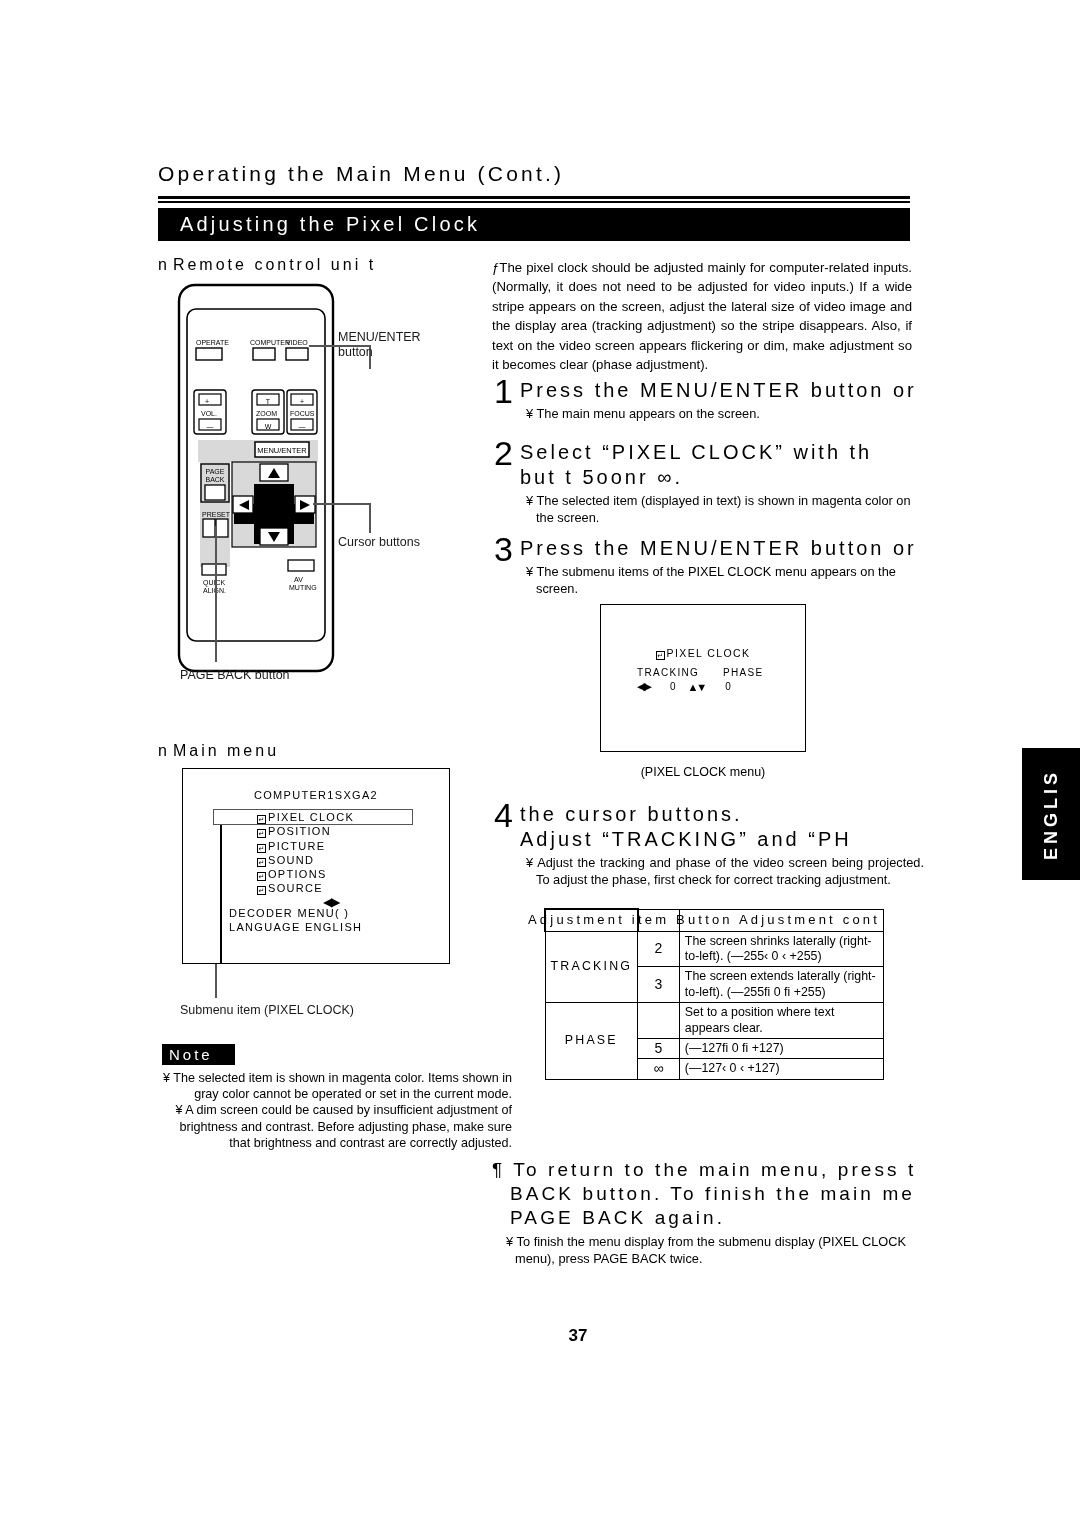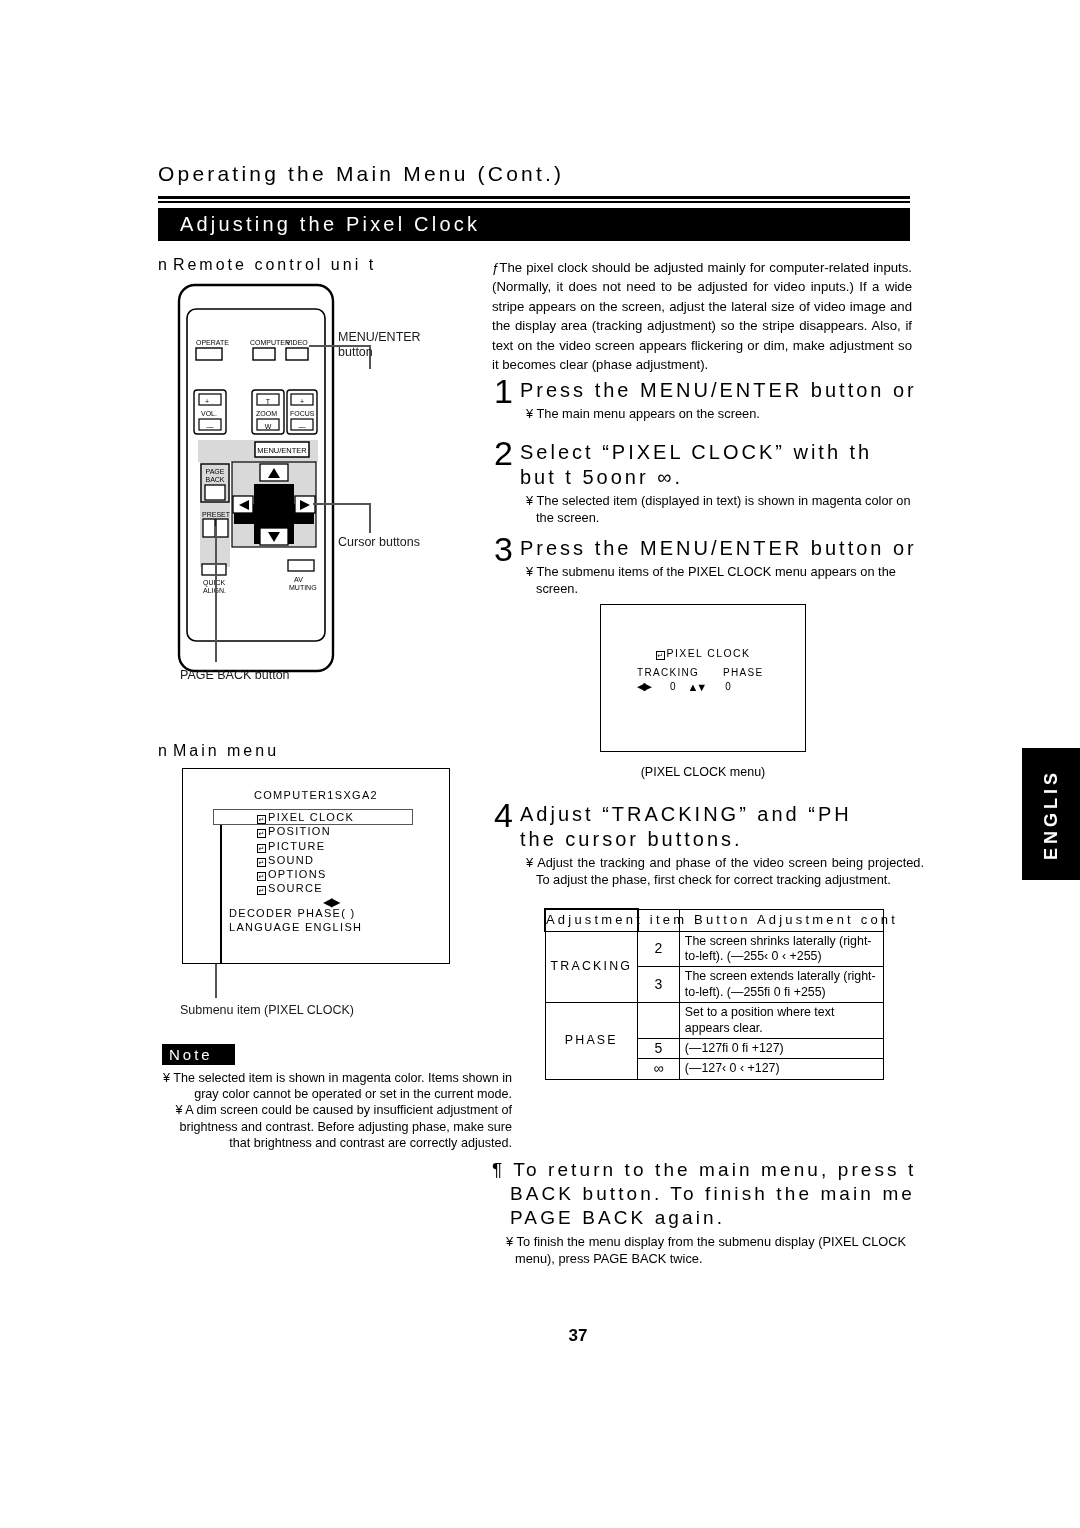"Adjust “TRACKING” and “PH" div.title { order: before "the cursor buttons." -> after "the cursor buttons." }
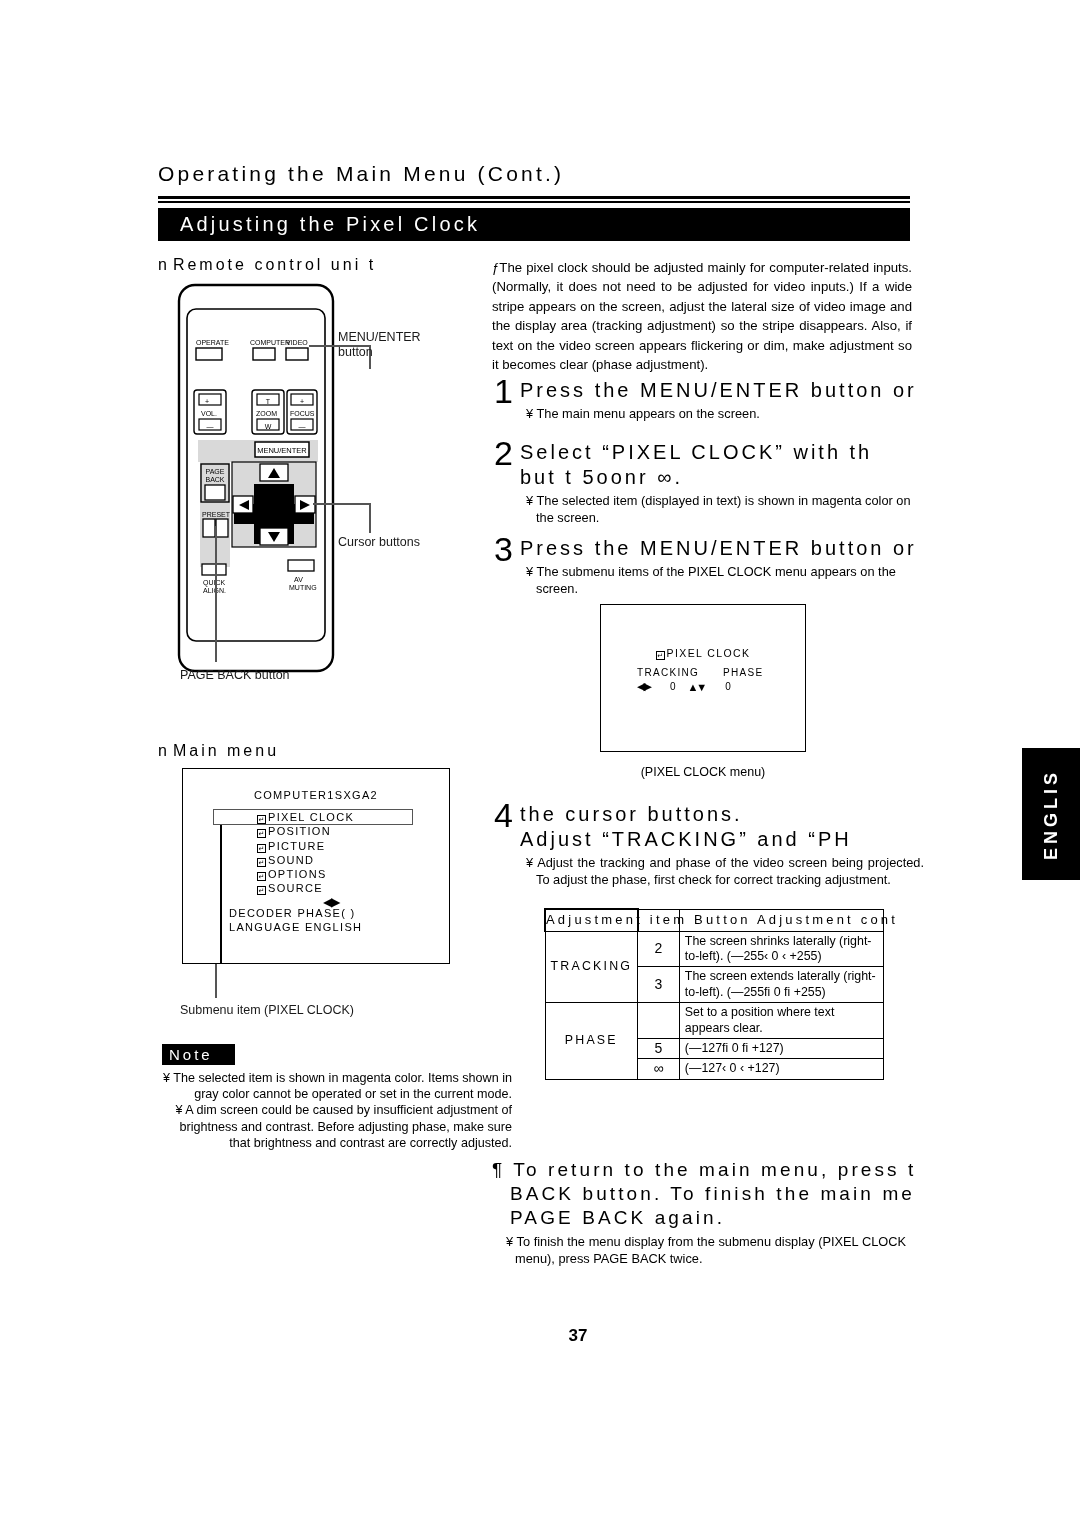"DECODER PHASE( )" div { text: PHASE -> MENU }
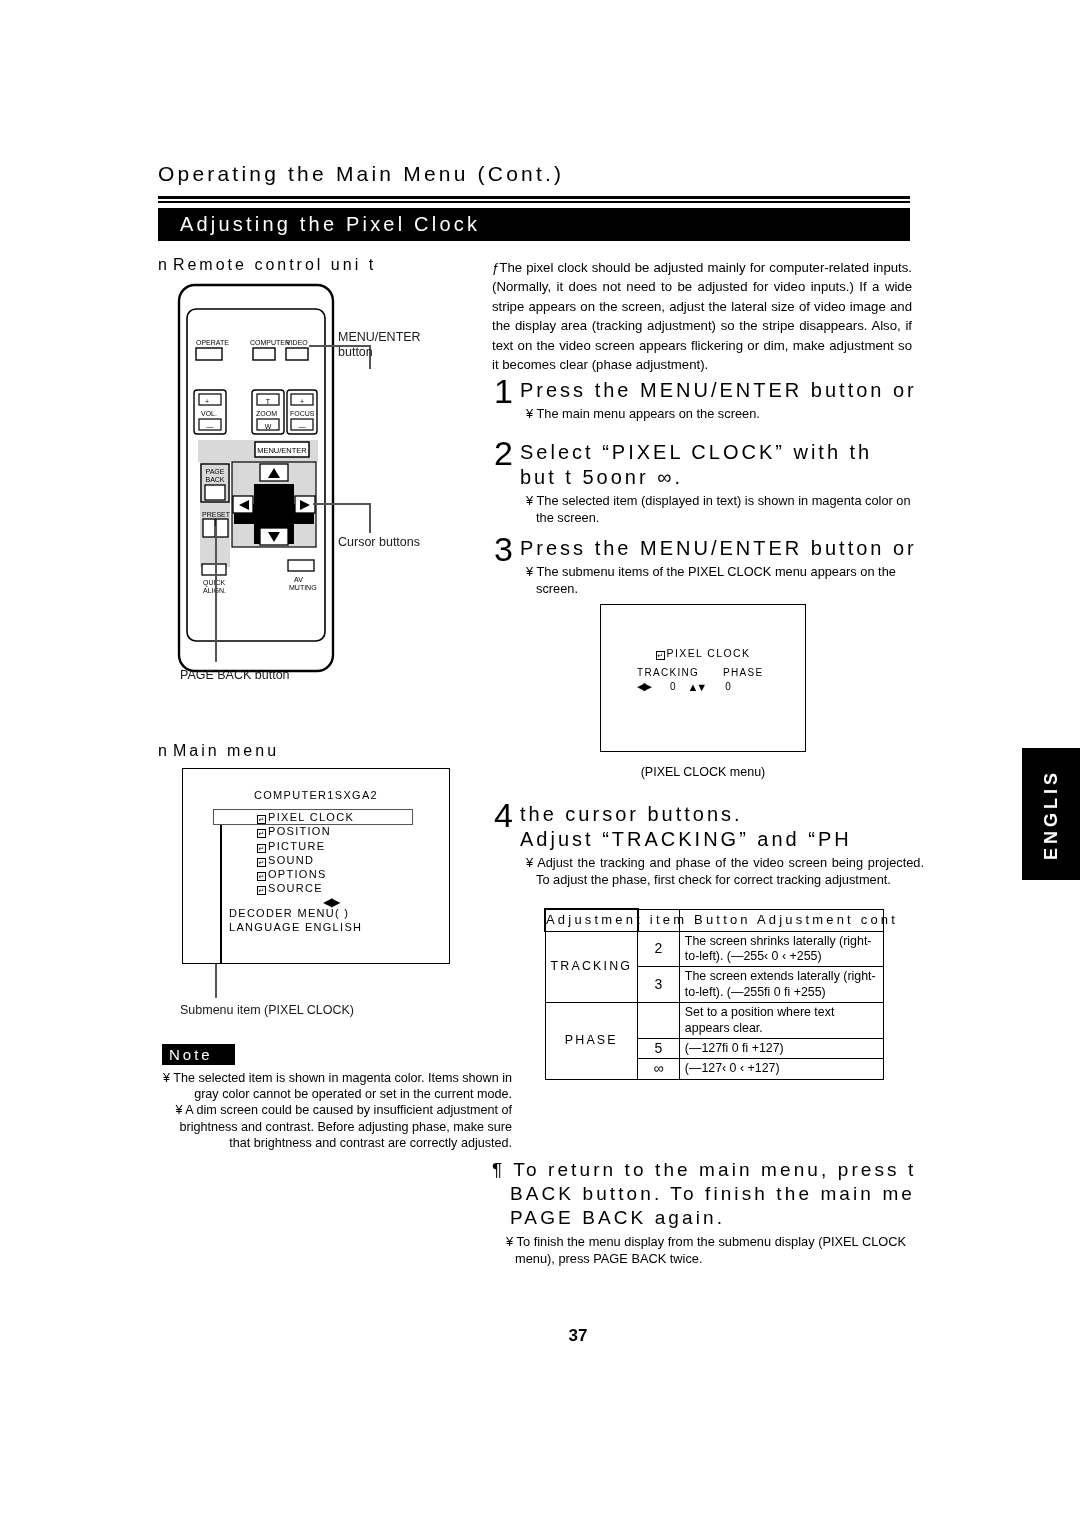"Adjustment item Button Adjustment cont" .adj-header { left: 546px -> 528px }
